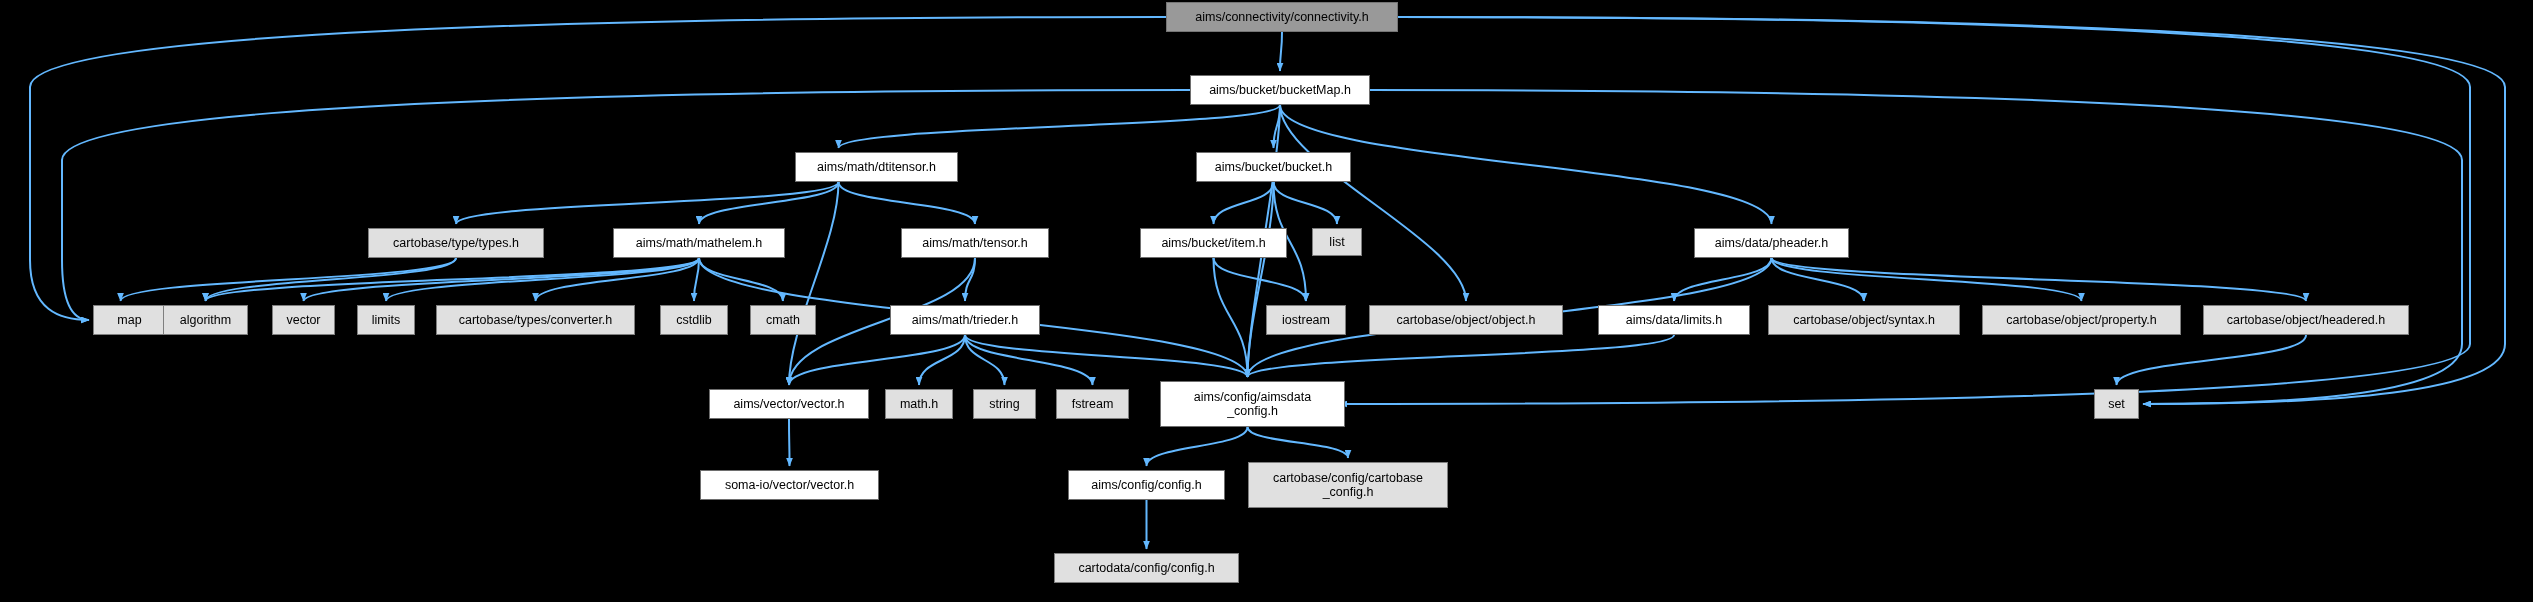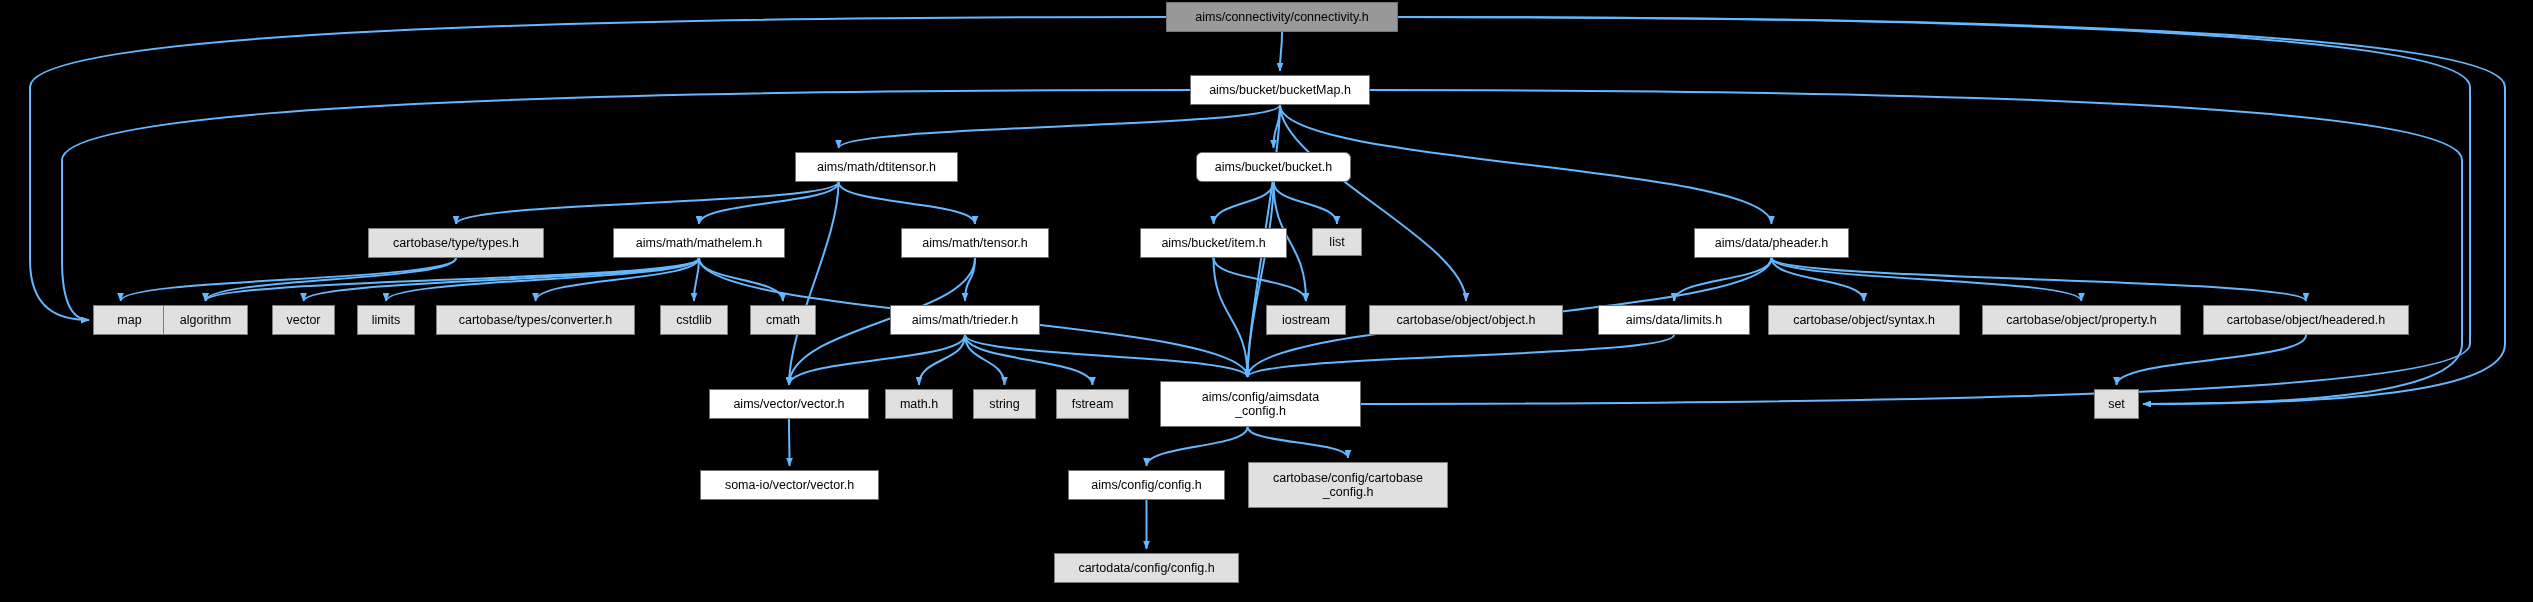"aims/bucket/bucket.h" div.node { border-radius: 6px -> none }
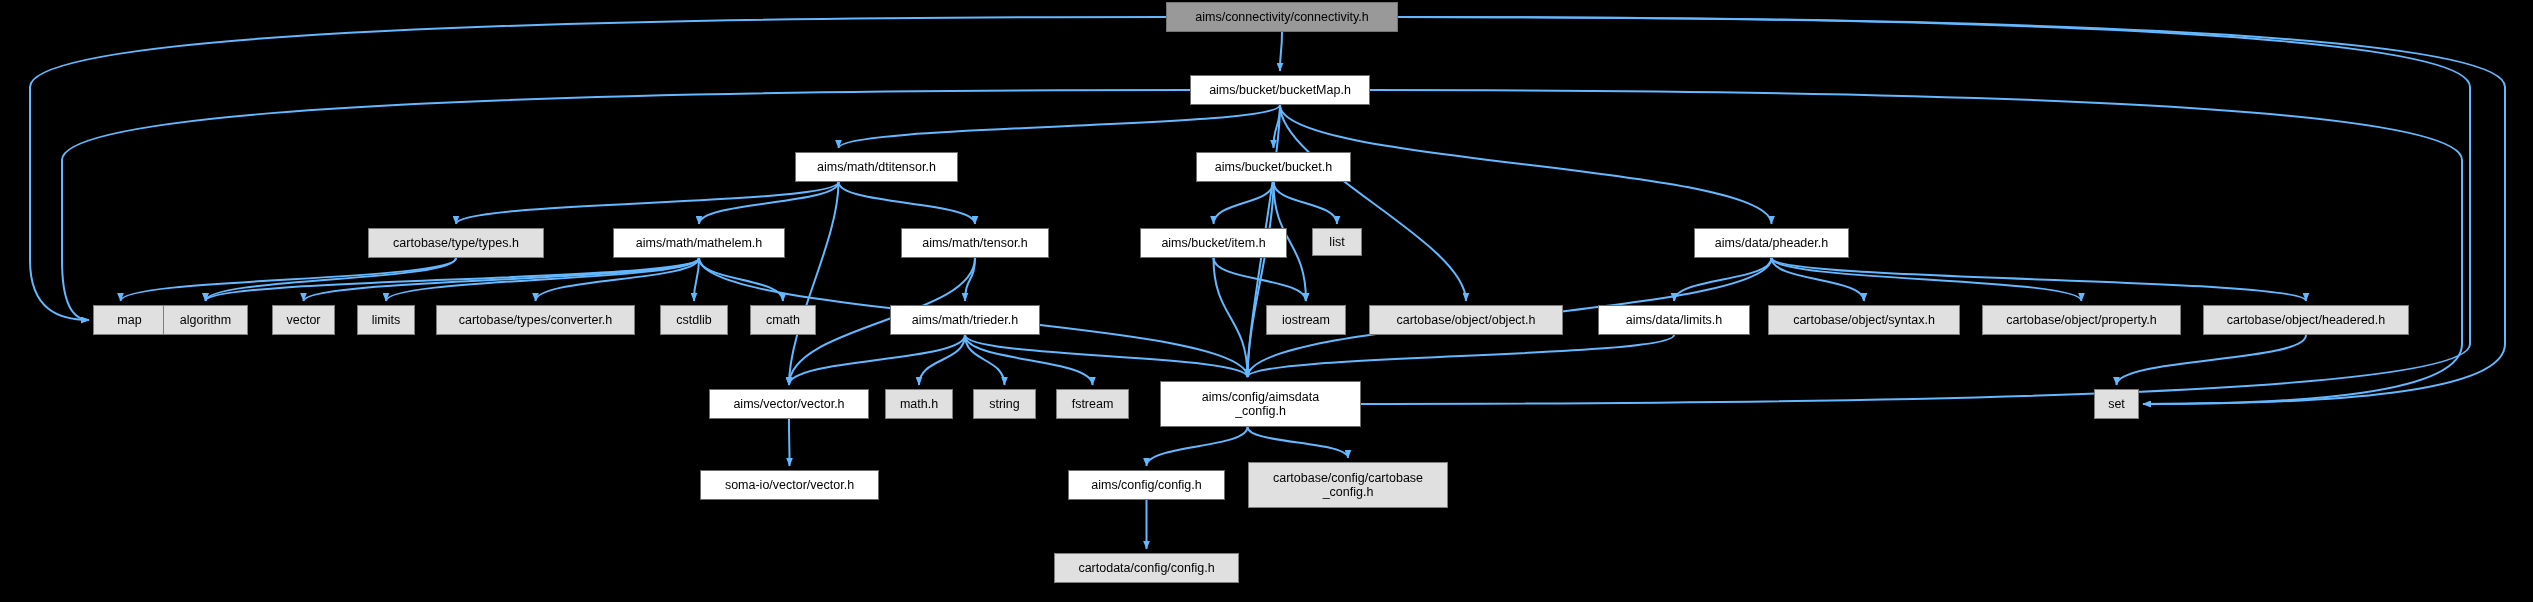"aims/config/aimsdata" div.node { width: 201px -> 185px }
